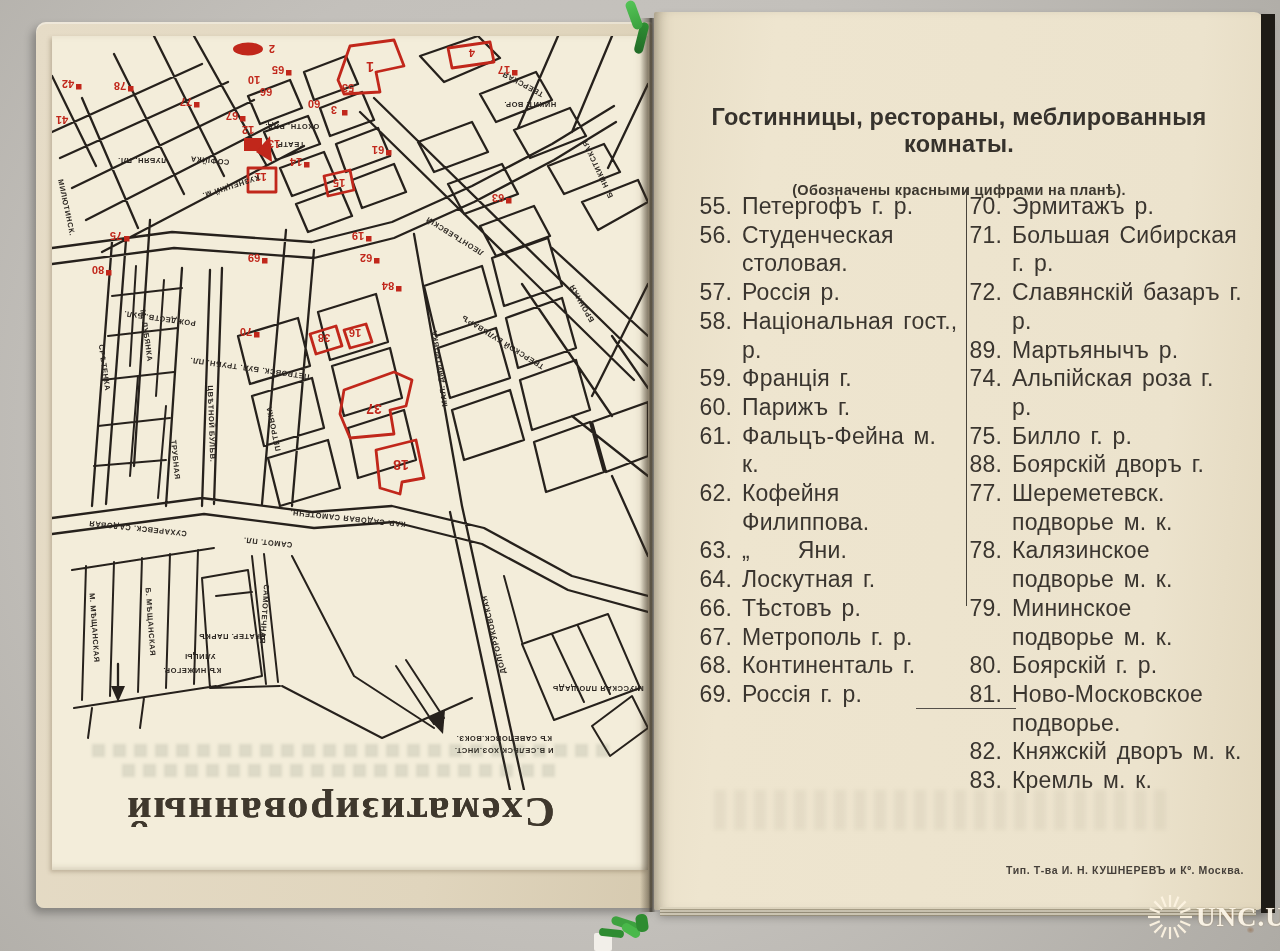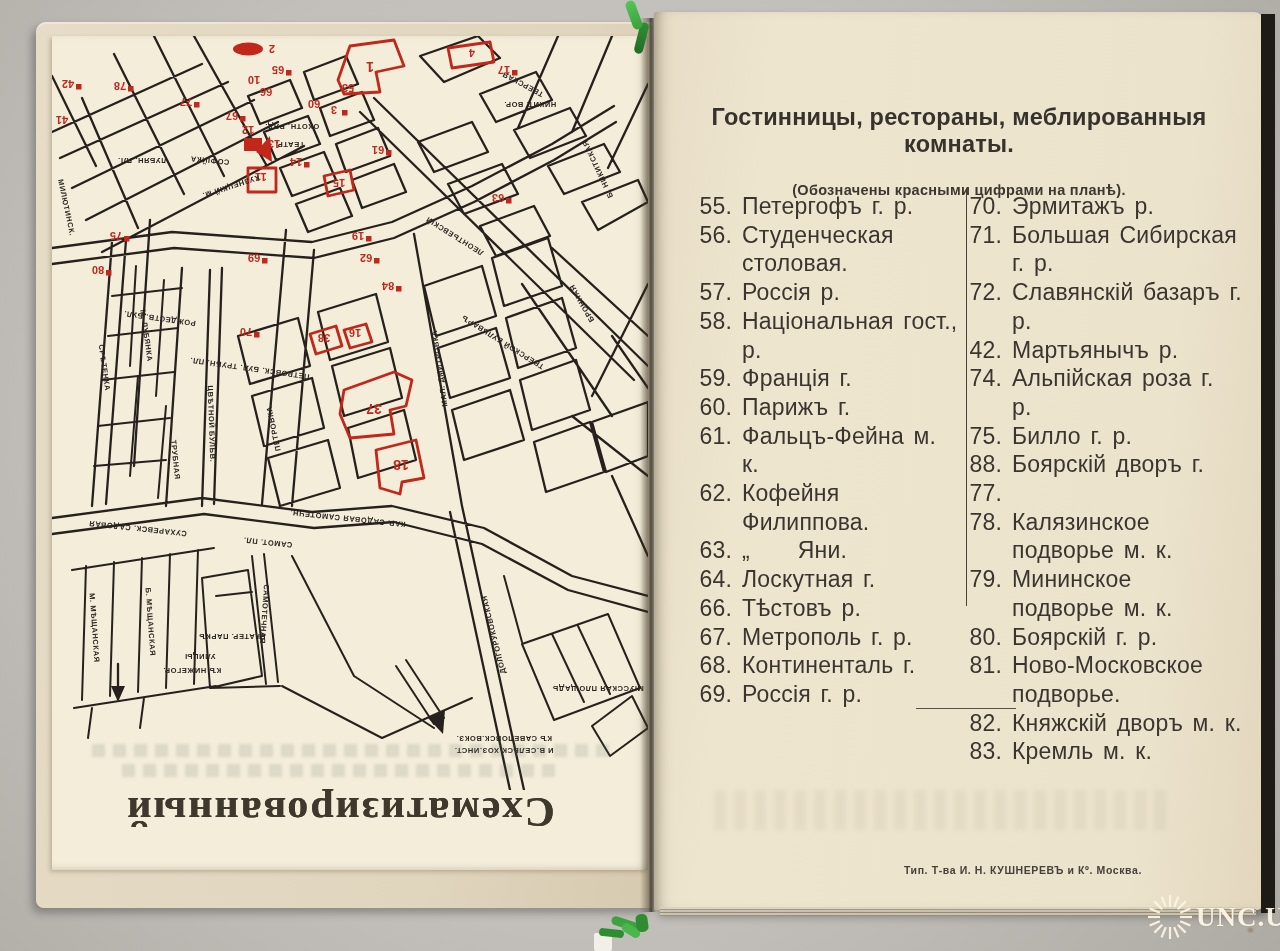"42." span.num { text: 42 -> 89 }
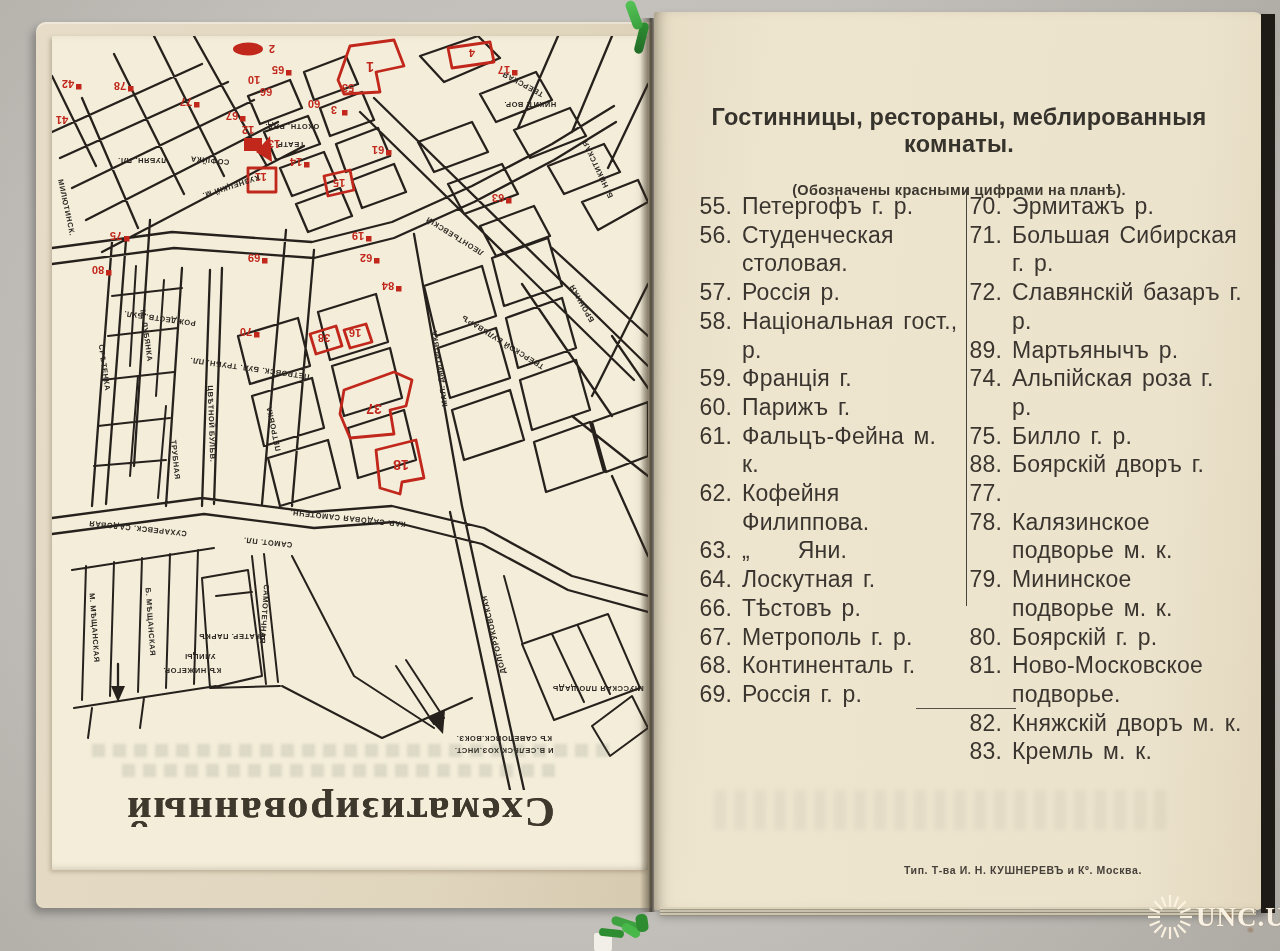"Шереметевск. подворье м. к." span.name { html: none -> <span>Шереметевск. подворье м. к.</span> }
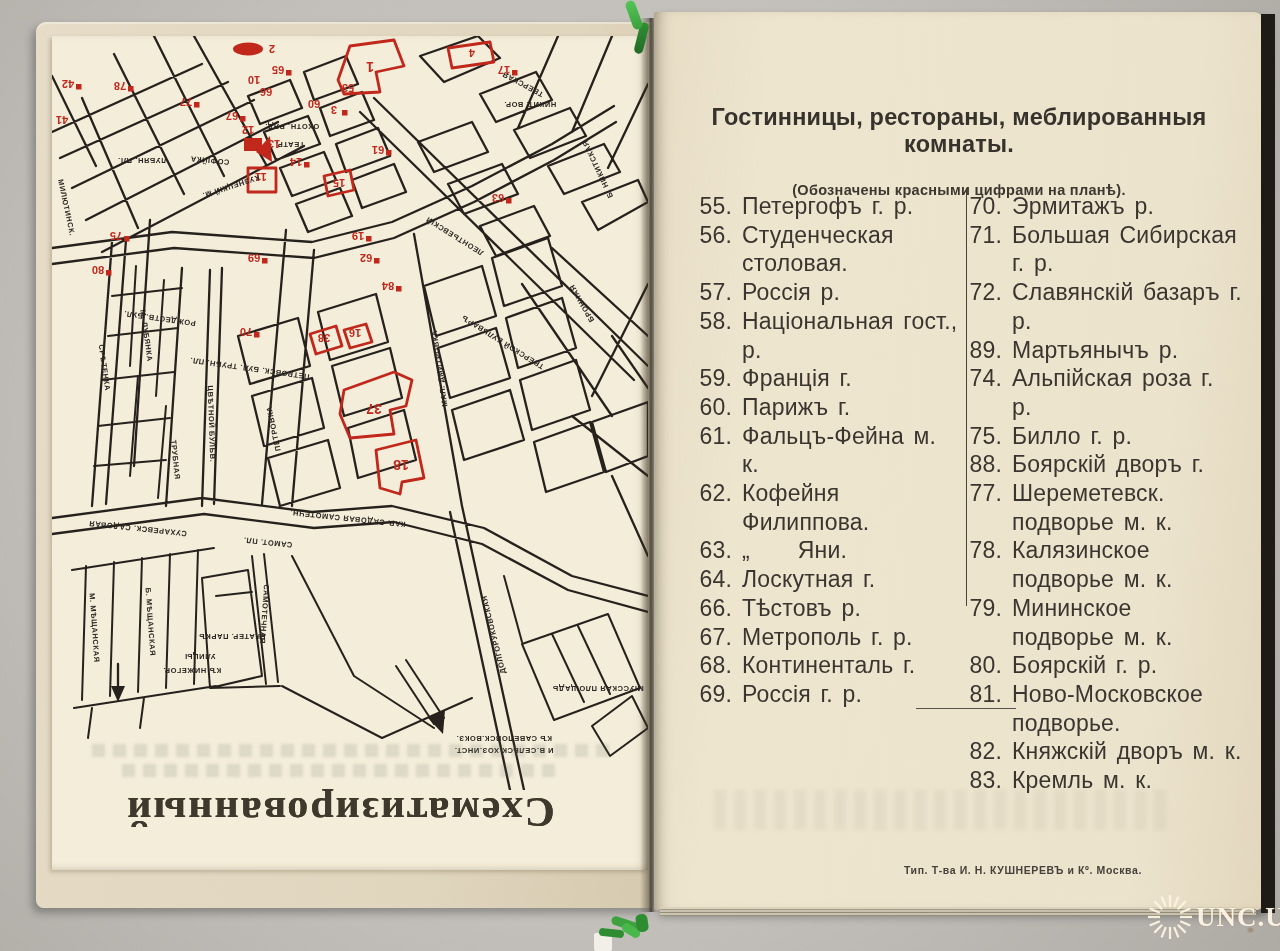"Тип. Т-ва И. Н. КУШНЕРЕВЪ" .imprint { text-align: left -> right }
